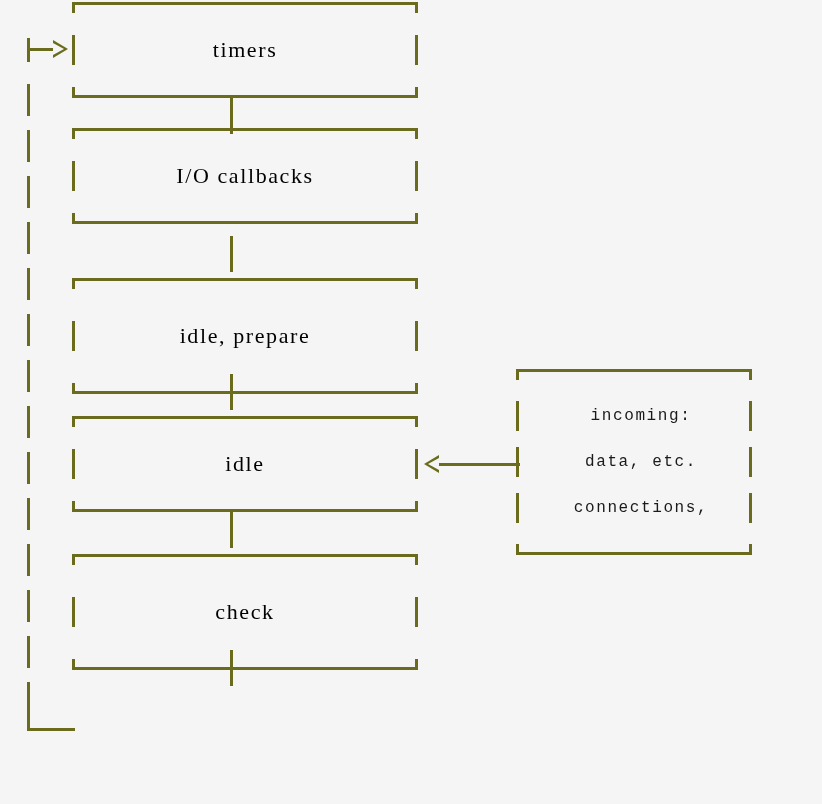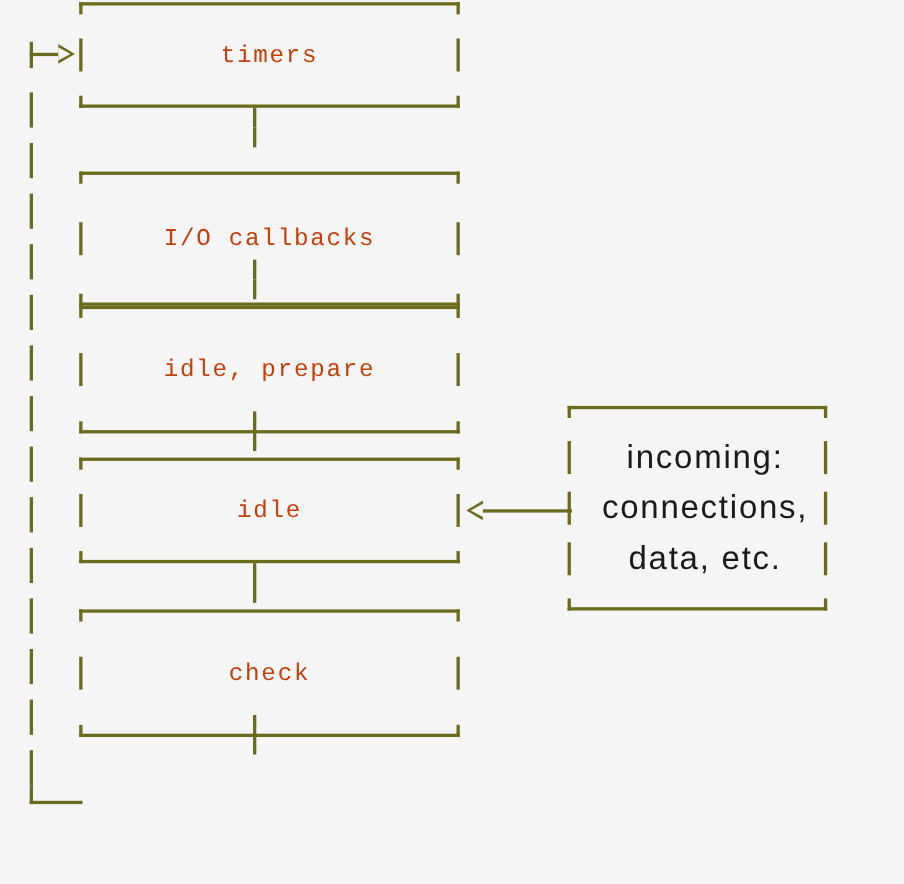"timers" .phase-box .label { color: #c2410c -> #000000; font-family: Liberation Mono, monospace -> Liberation Serif, serif }
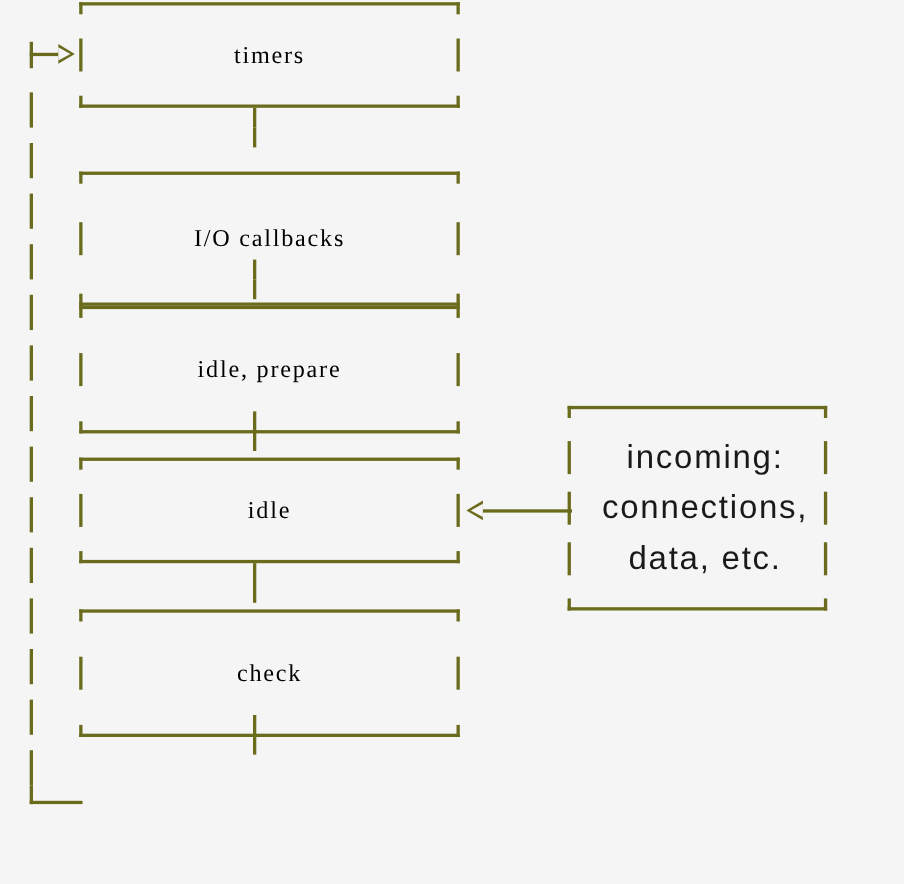"I/O callbacks" div.phase-box { height: 122px -> 96px; top: 156px -> 128px }
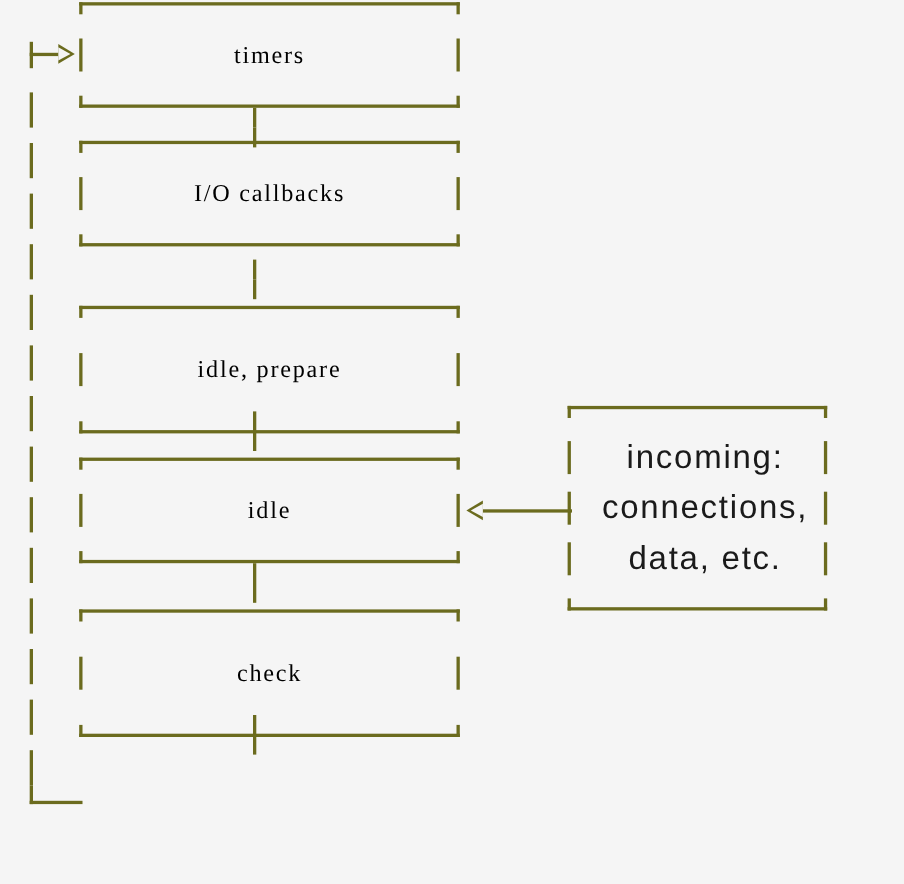"incoming:" .side-box .row .txt { font-family: Liberation Sans, sans-serif -> Liberation Mono, monospace; font-size: 30px -> 16px }
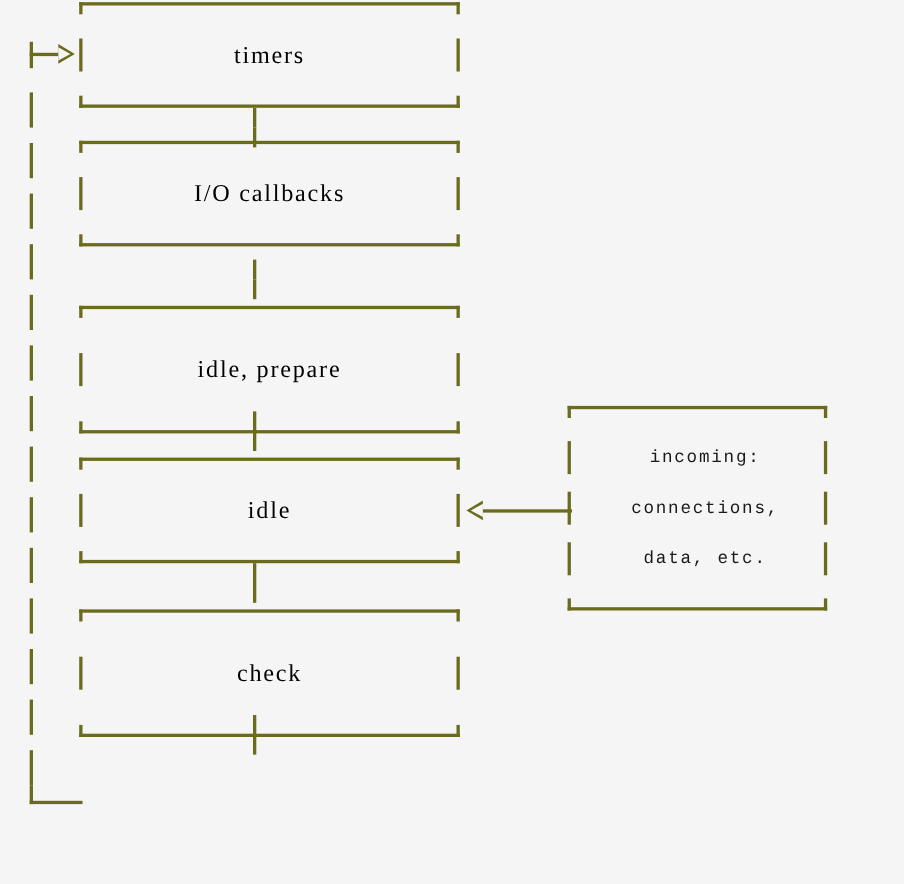"connections," div.row { order: before "data, etc." -> after "data, etc." }
